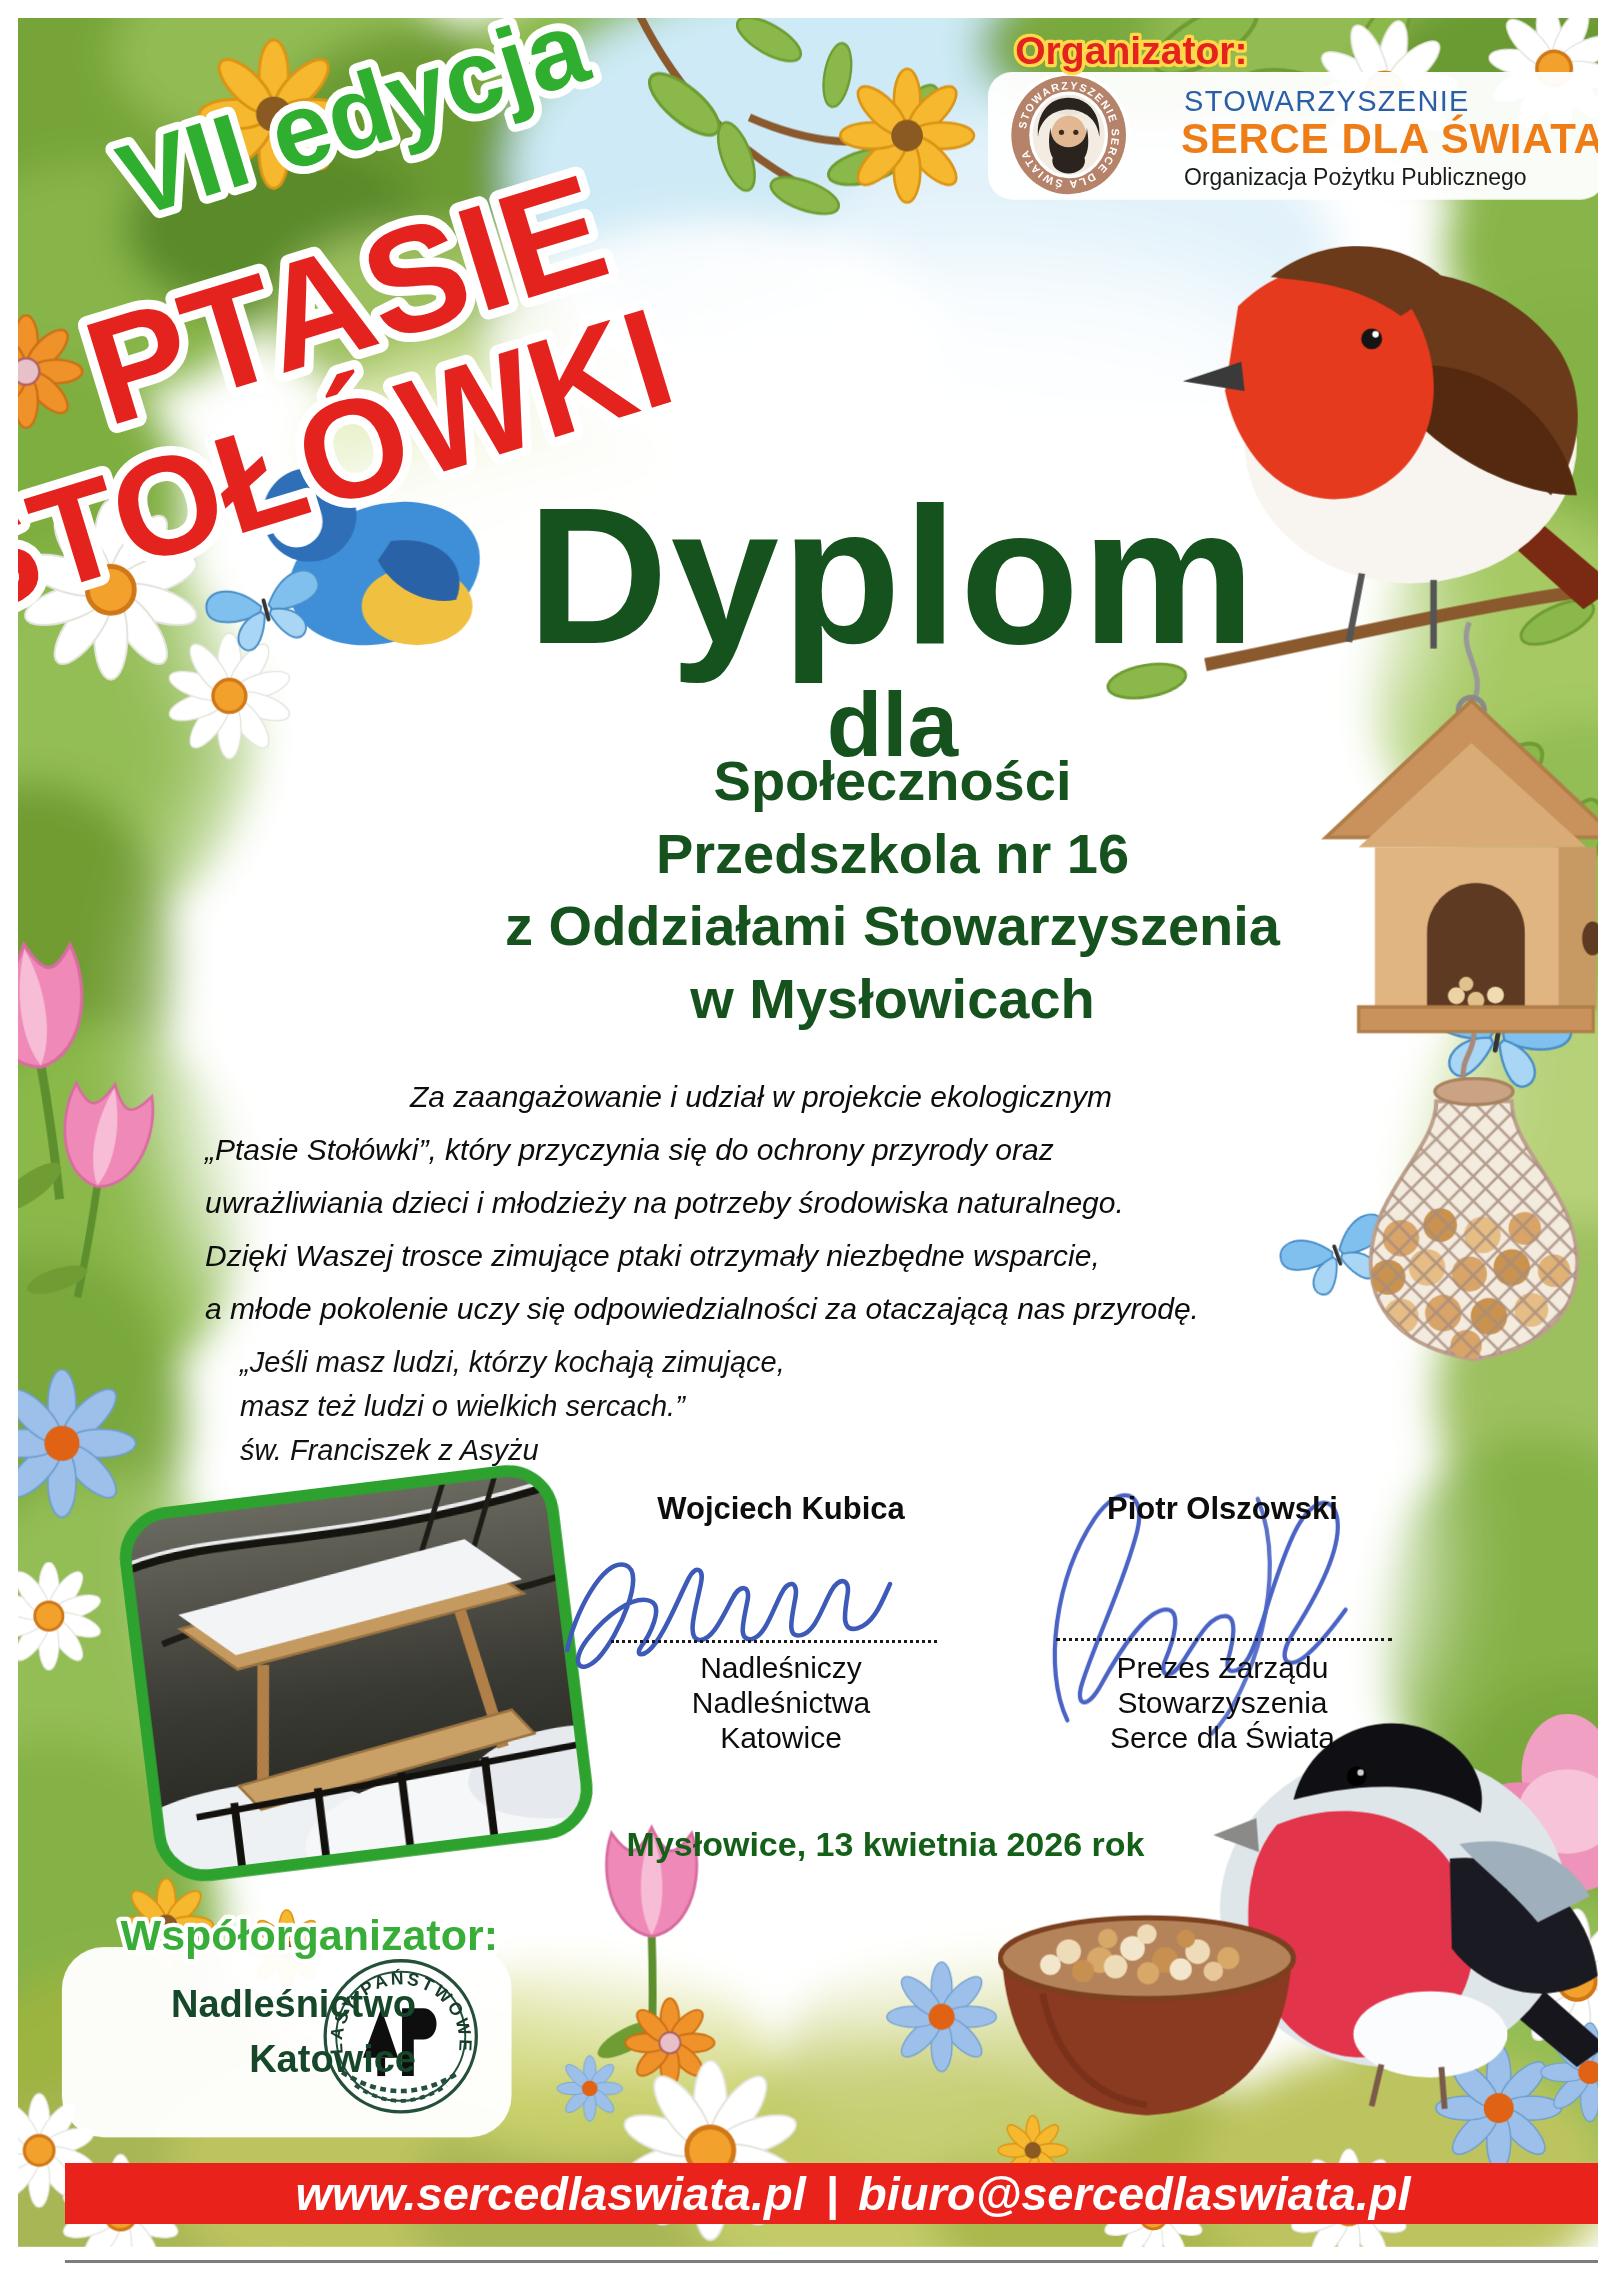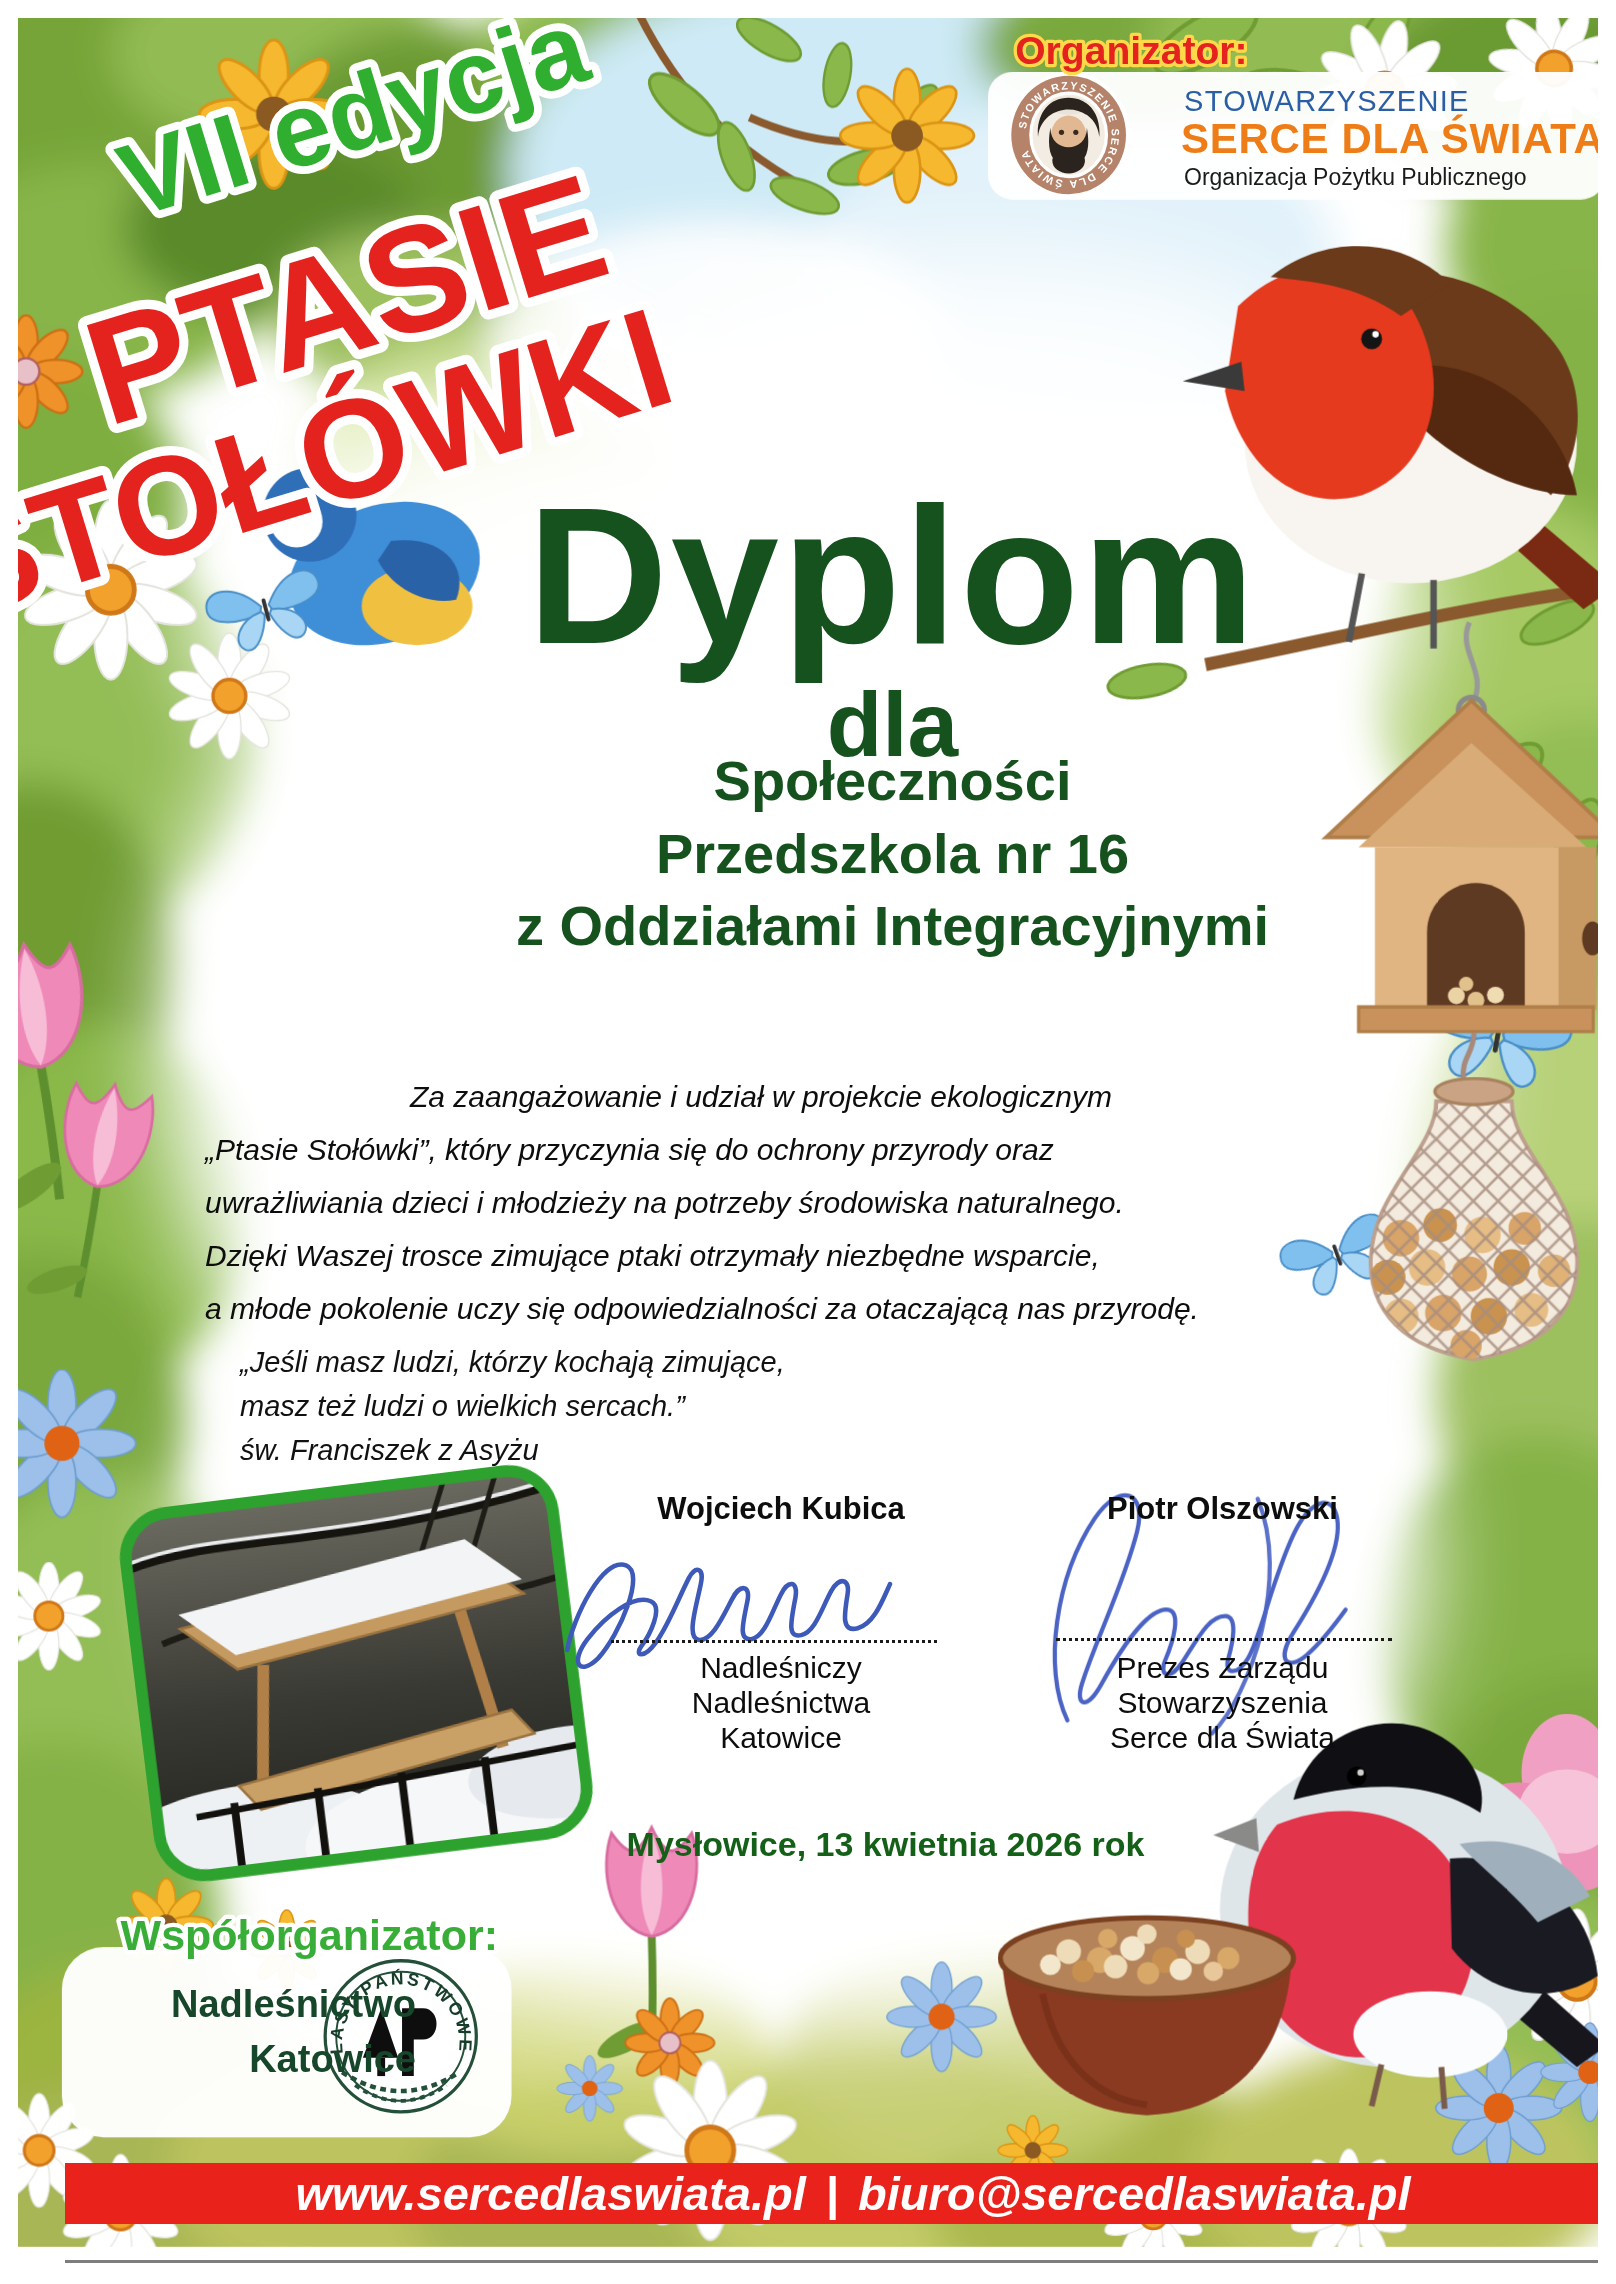"z Oddziałami Integracyjnymi" div.abs { text: Integracyjnymi -> Stowarzyszenia }
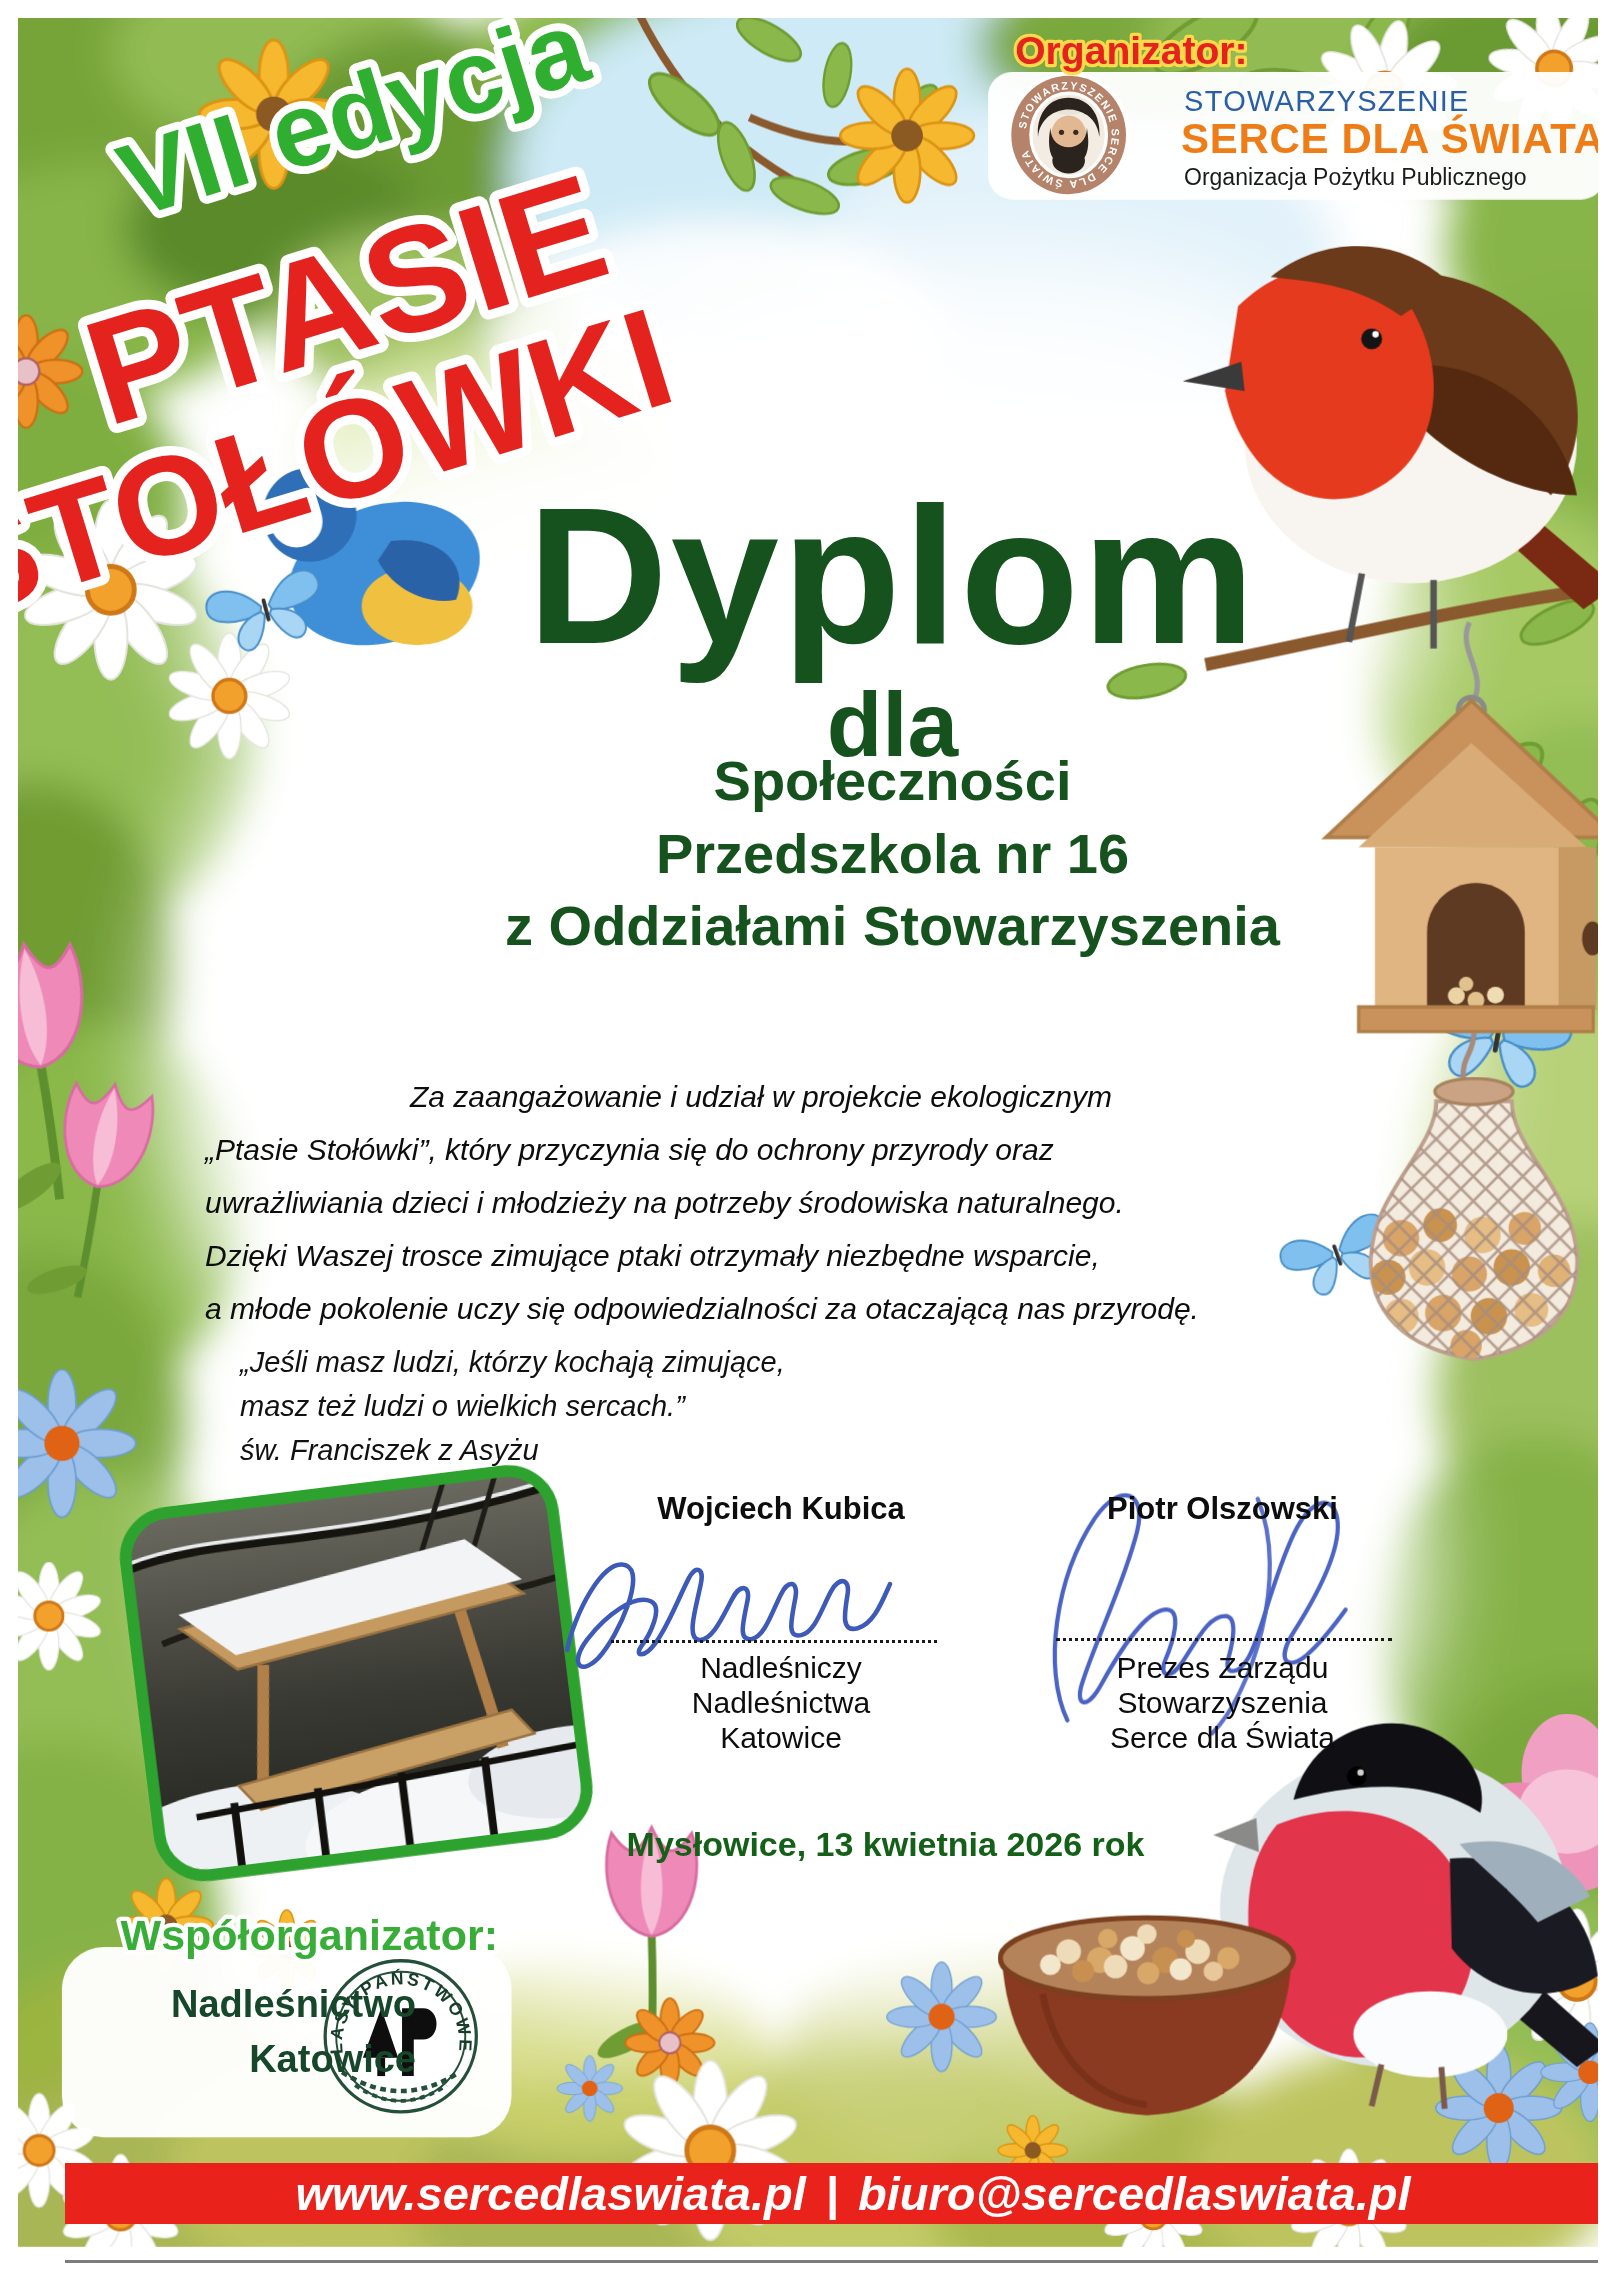"w Mysłowicach" div.abs { html: none -> <div>w Mysłowicach</div> }
